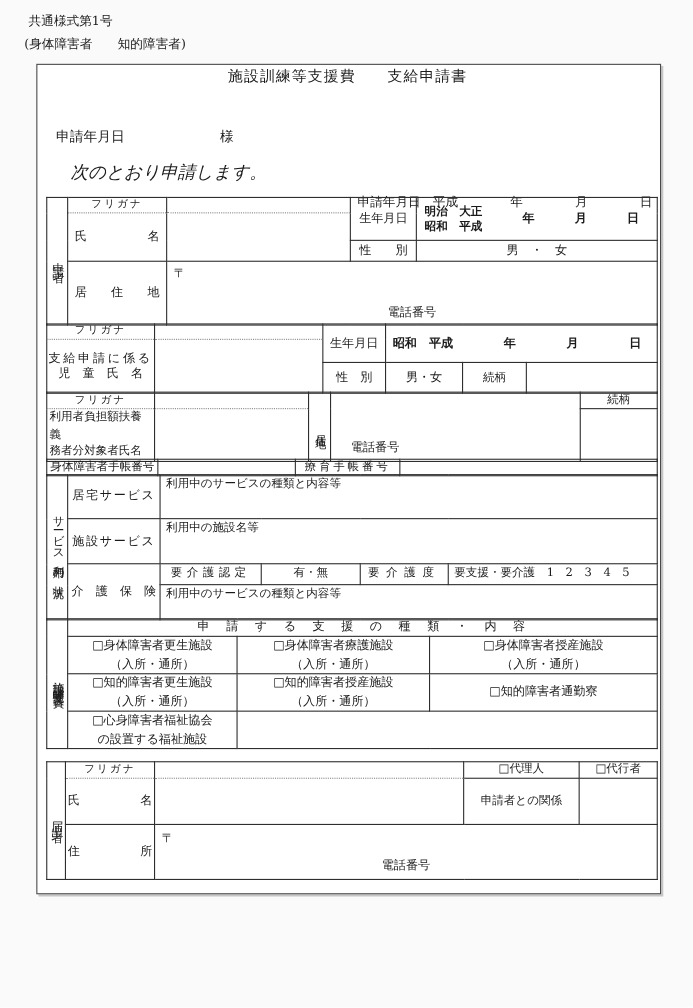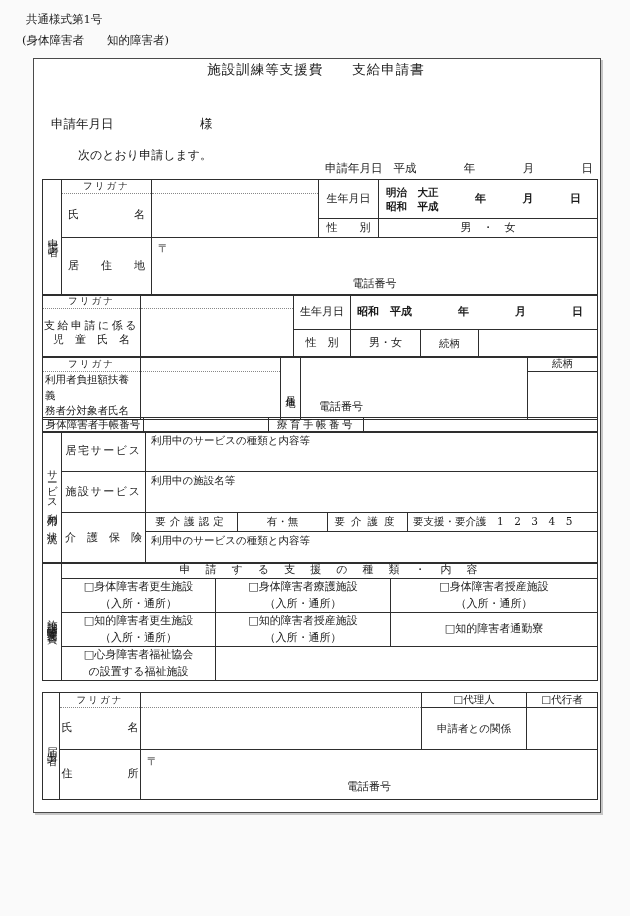"次のとおり申請します。" .t-decl { font-size: 12px -> 16px; font-style: none -> italic; left: 78px -> 64px }
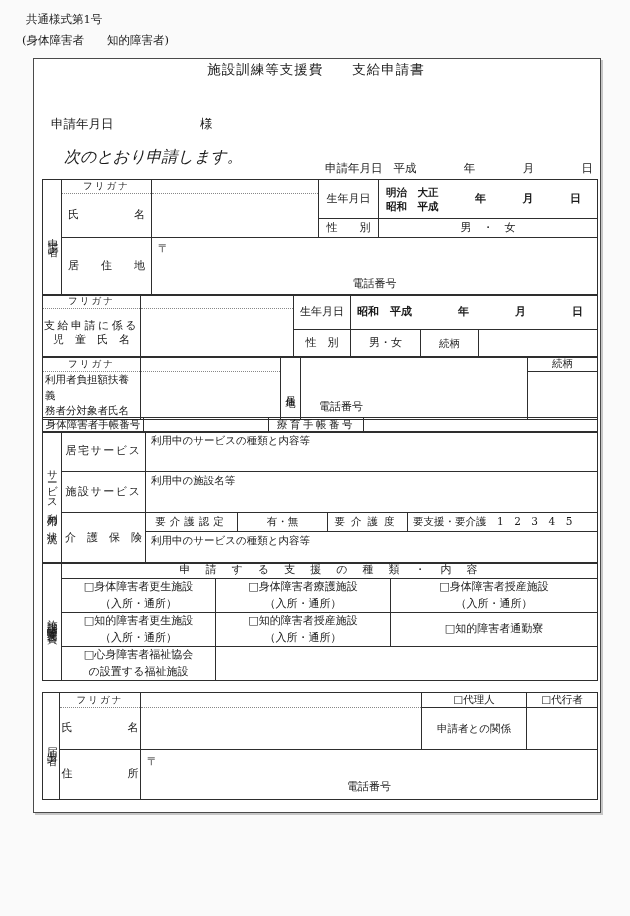"平成" .t-date .era { margin-top: none -> 15px }
